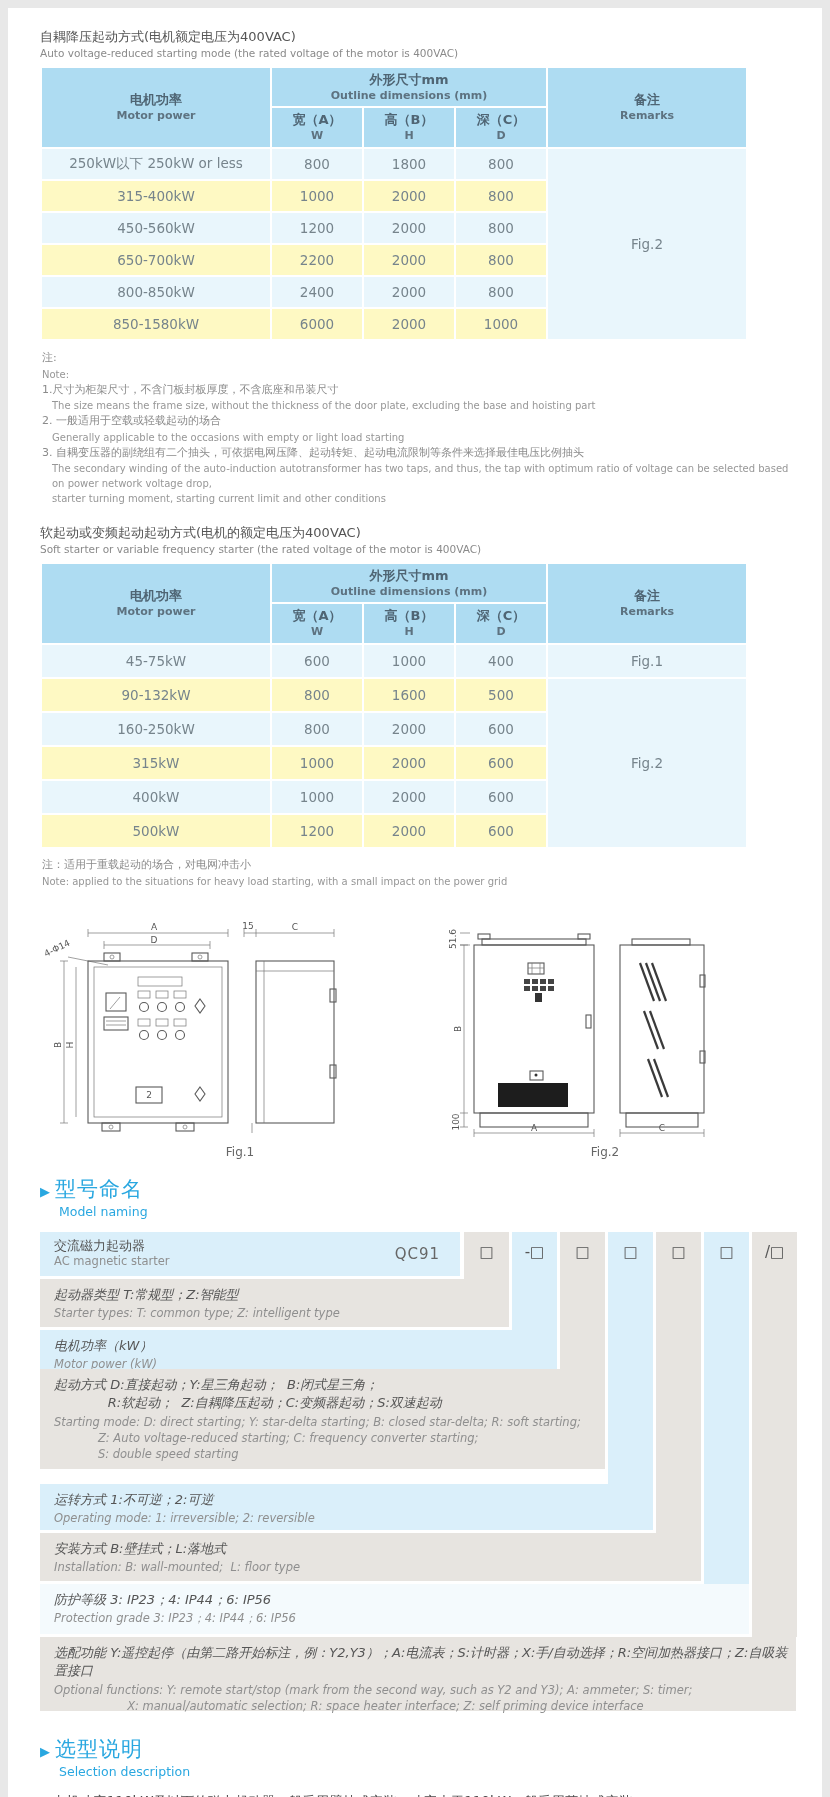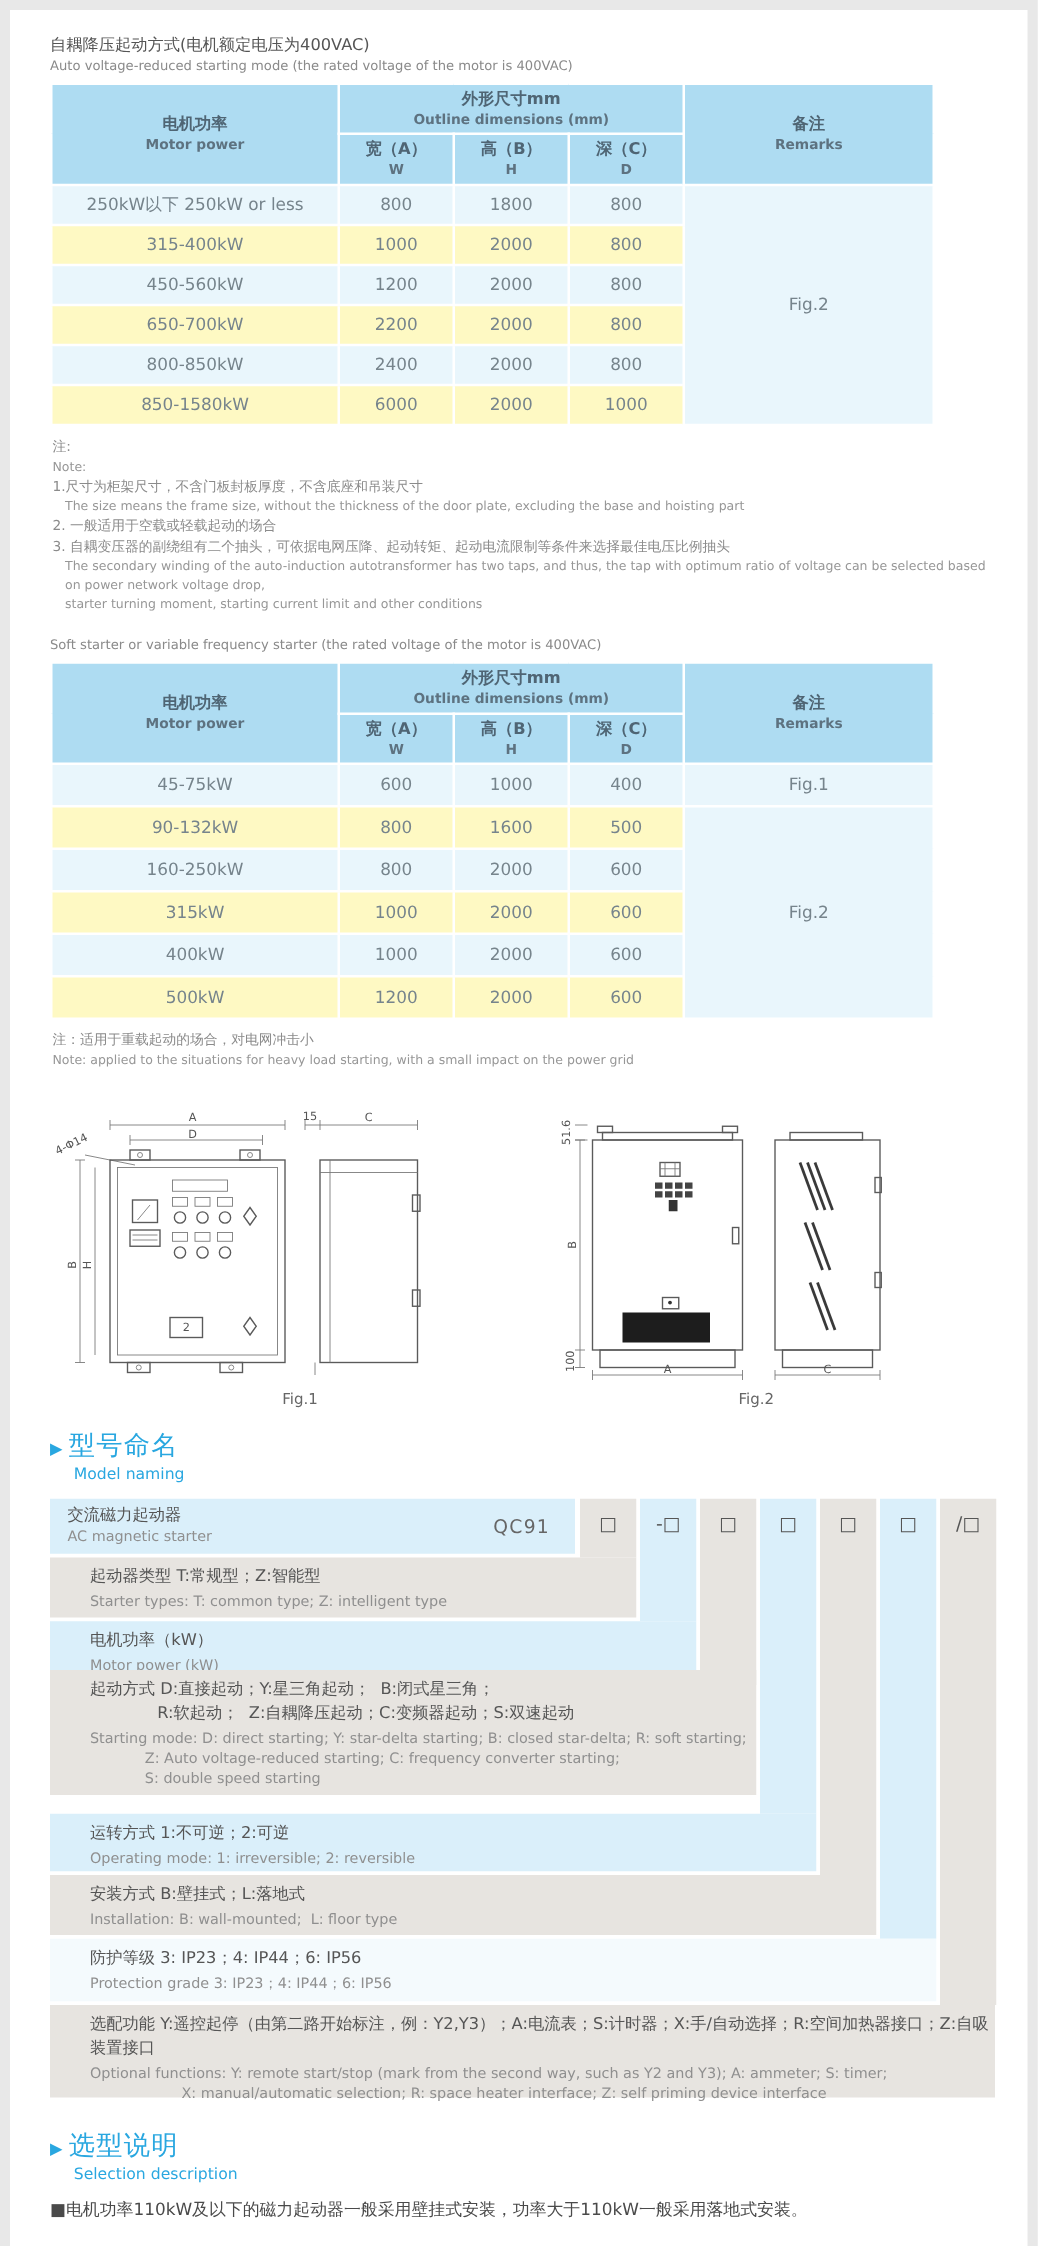"Generally applicable to the occasions" div.en { html: none -> <div>Generally applicable to the occasions with empty or light load starting</div> }
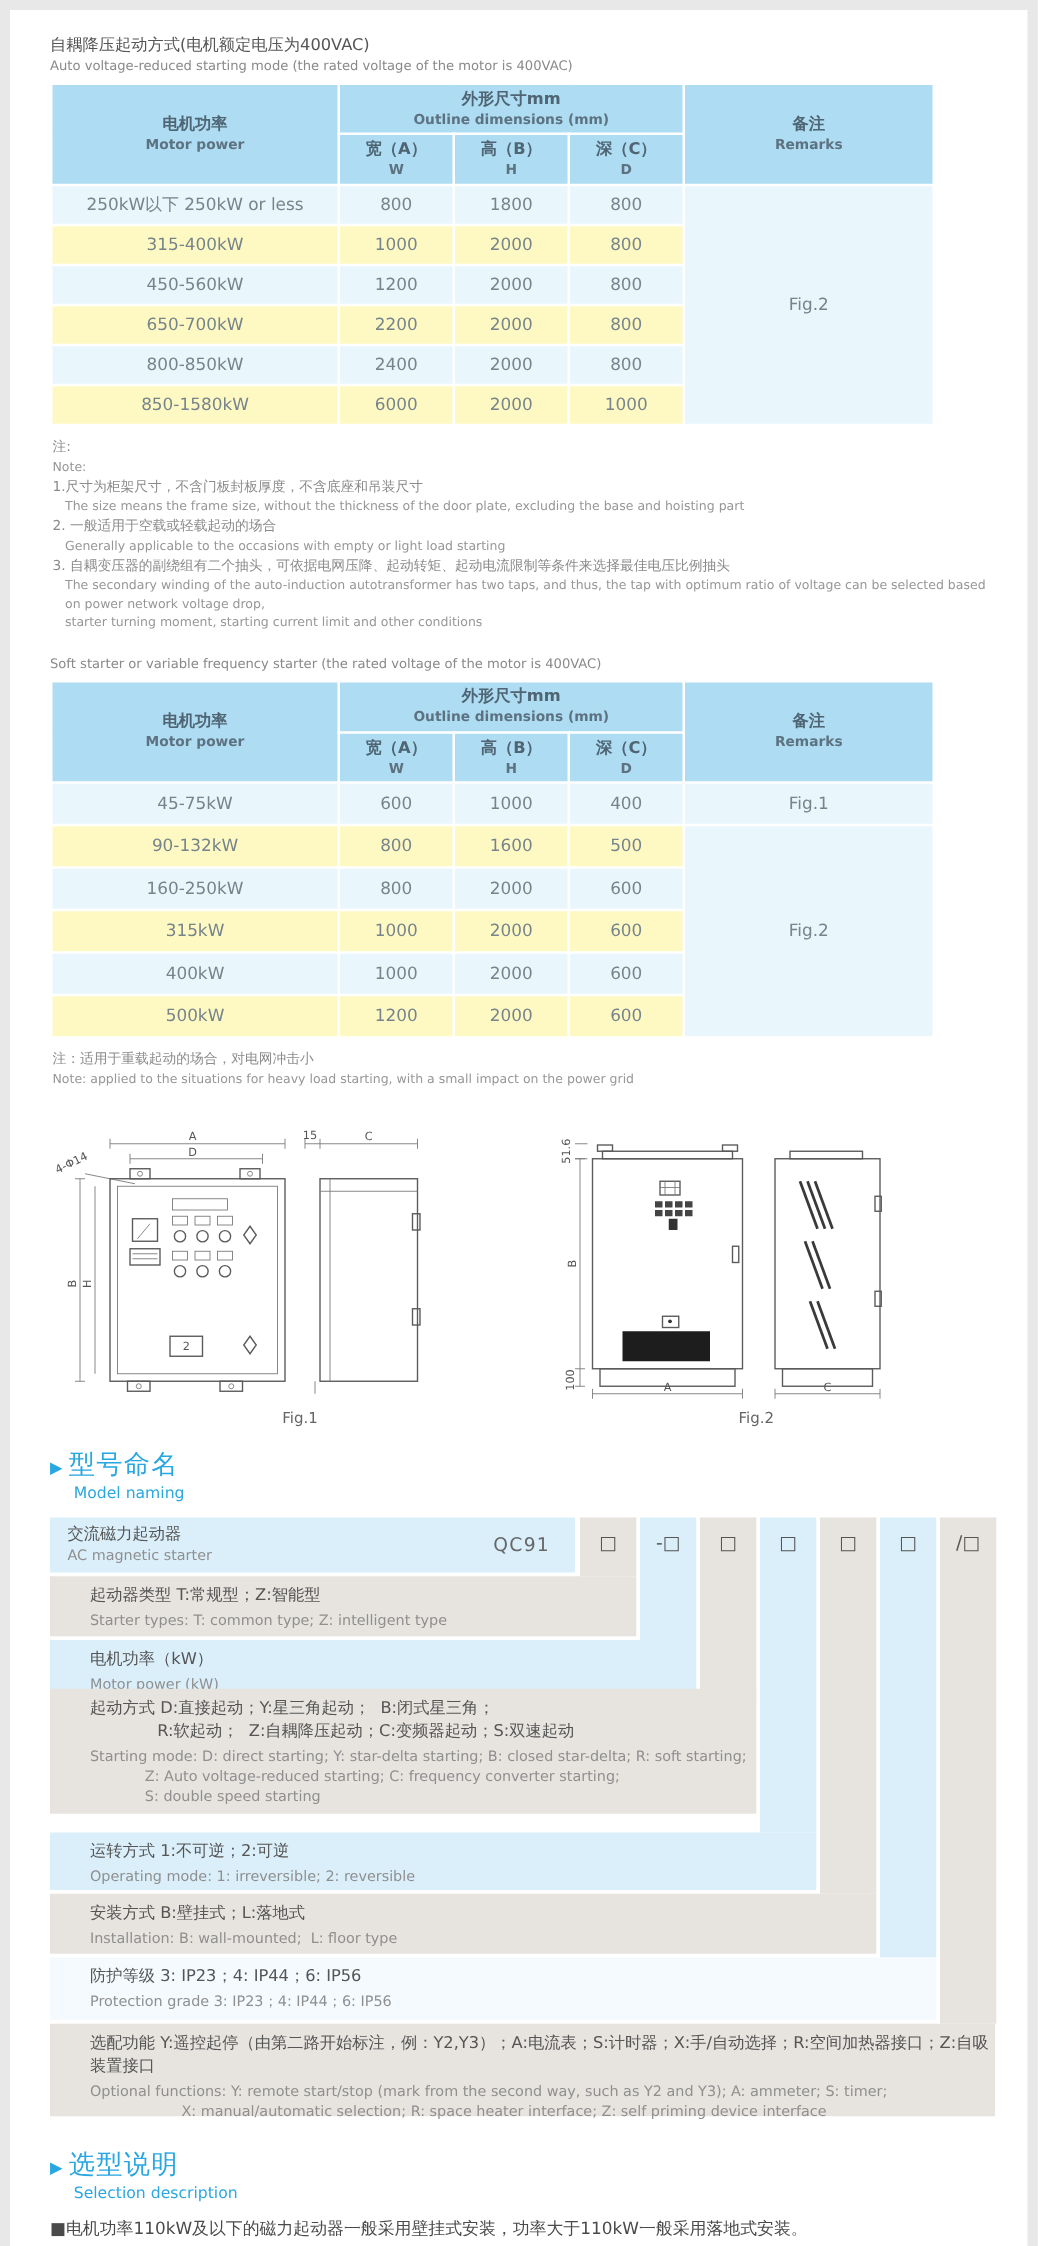"软起动或变频起动起动方式(电机的额定电压为400VAC)" div.t-zh { html: none -> <div>软起动或变频起动起动方式(电机的额定电压为400VAC)</div> }
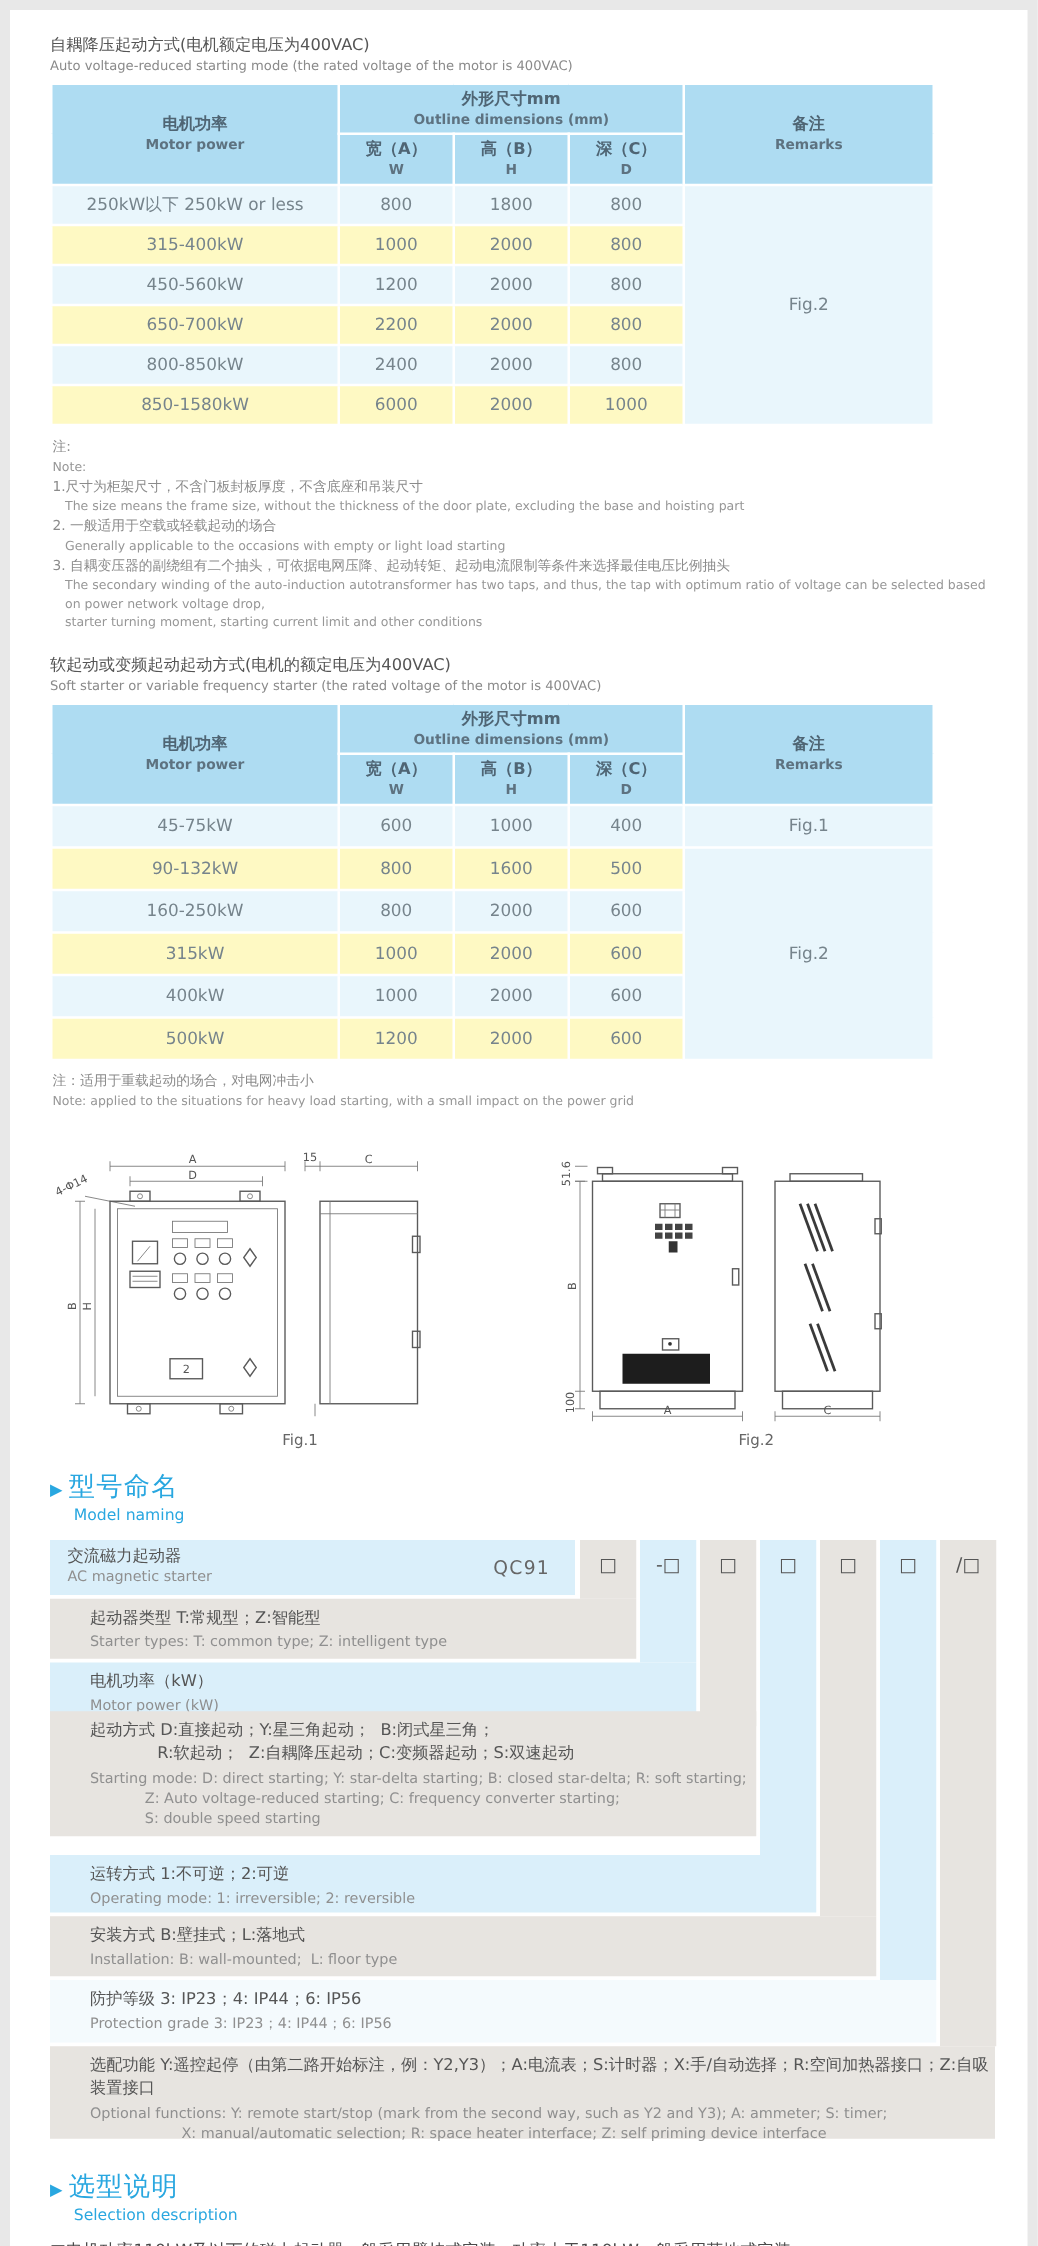"起动器类型 T:常规型；Z:智能型" .nband { font-style: none -> italic; padding: 7px 0 0 32px -> 7px 0 0 14px }
